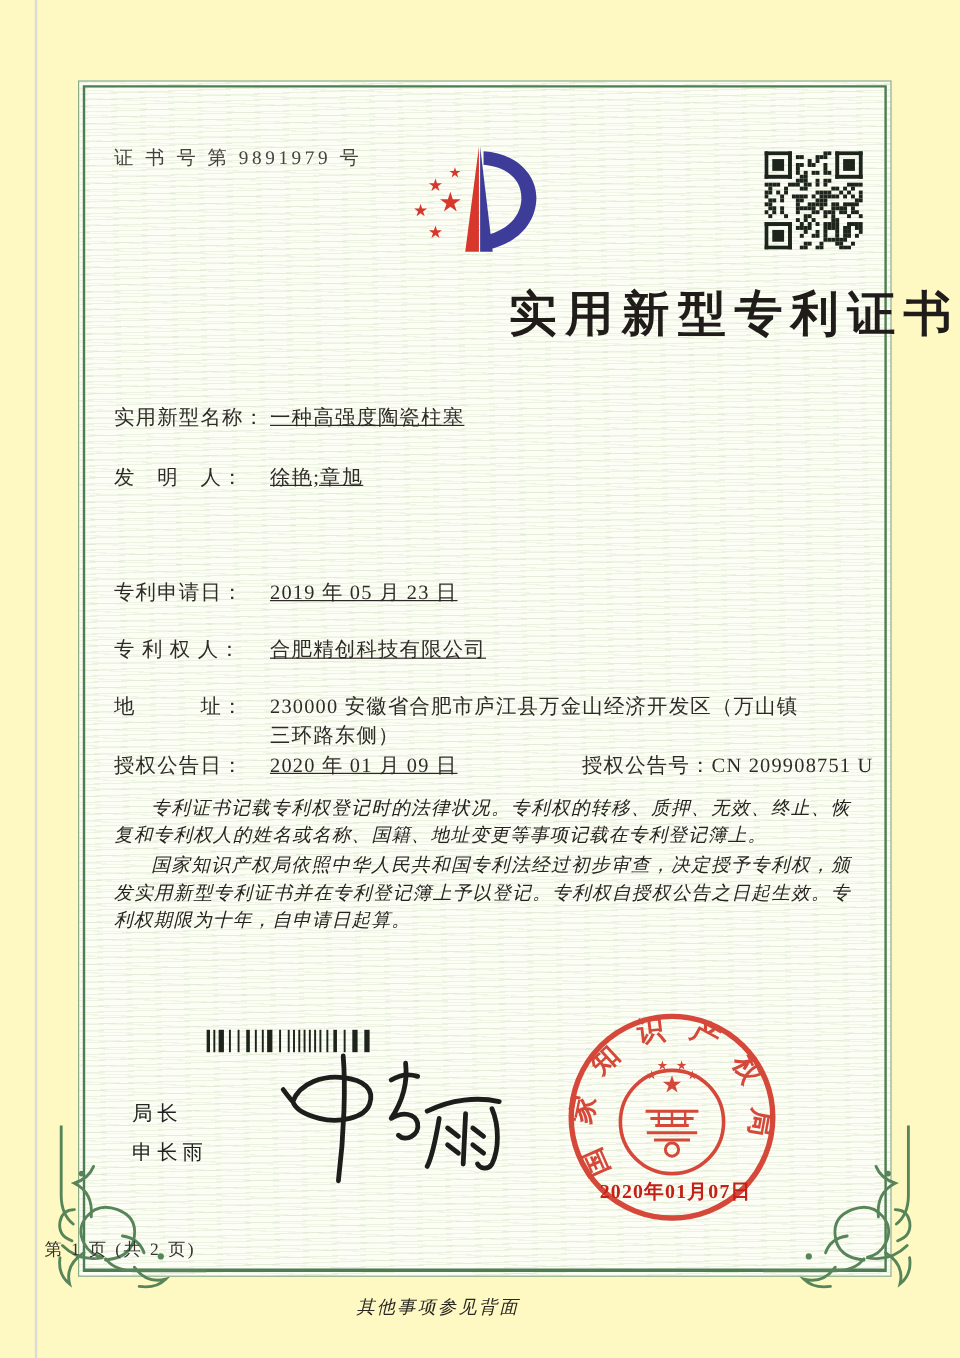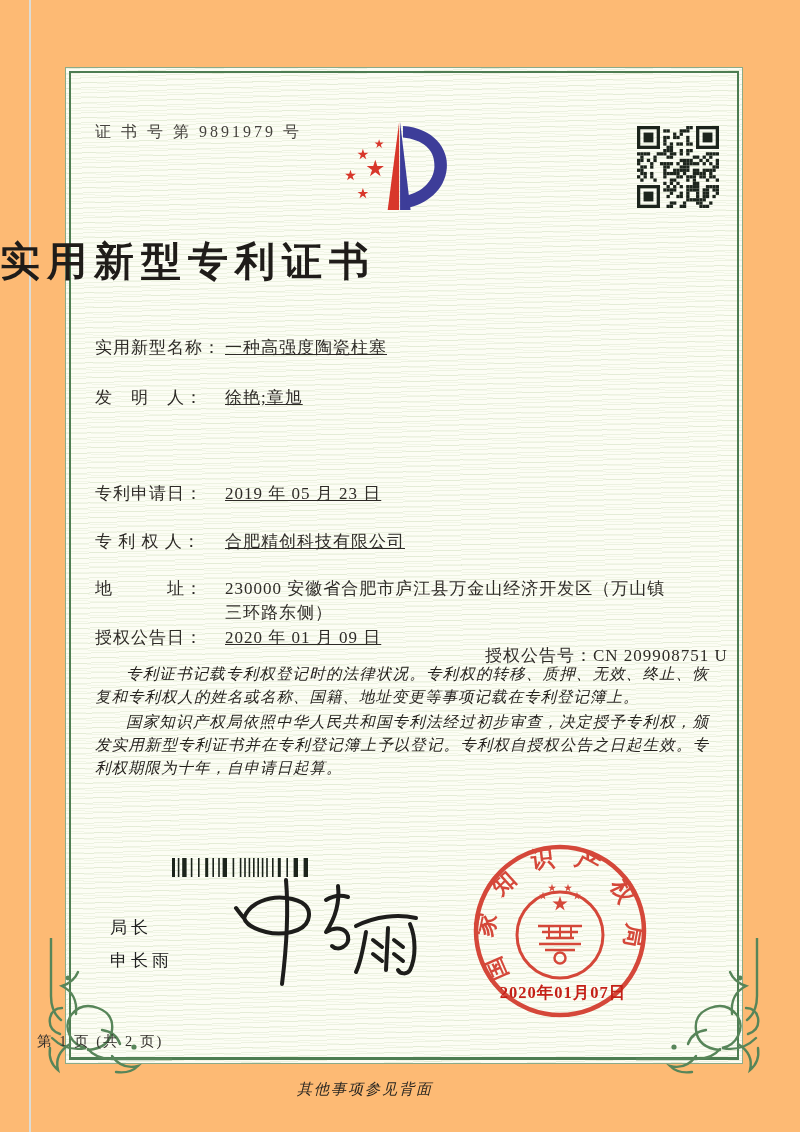"证 书 号 第 9891979" .page { background: #fdba74 -> #fef9c3 }
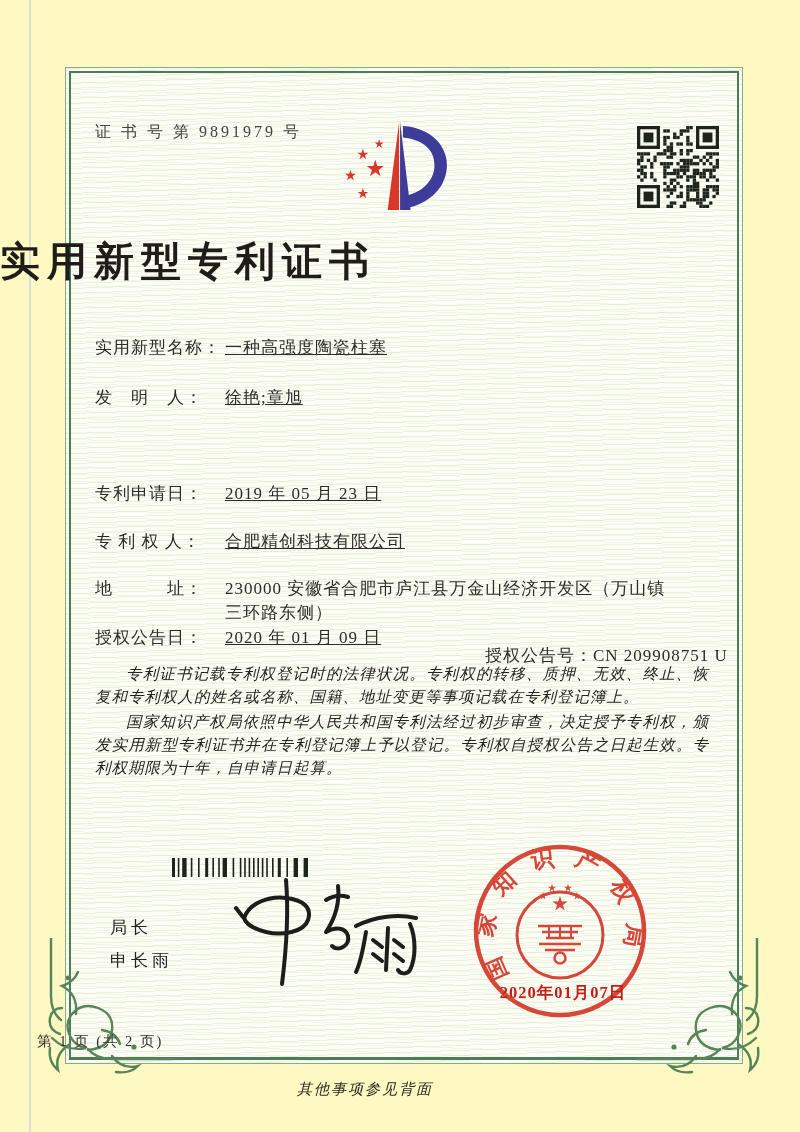"实用新型专利证书" .doc-title { text-align: left -> right }
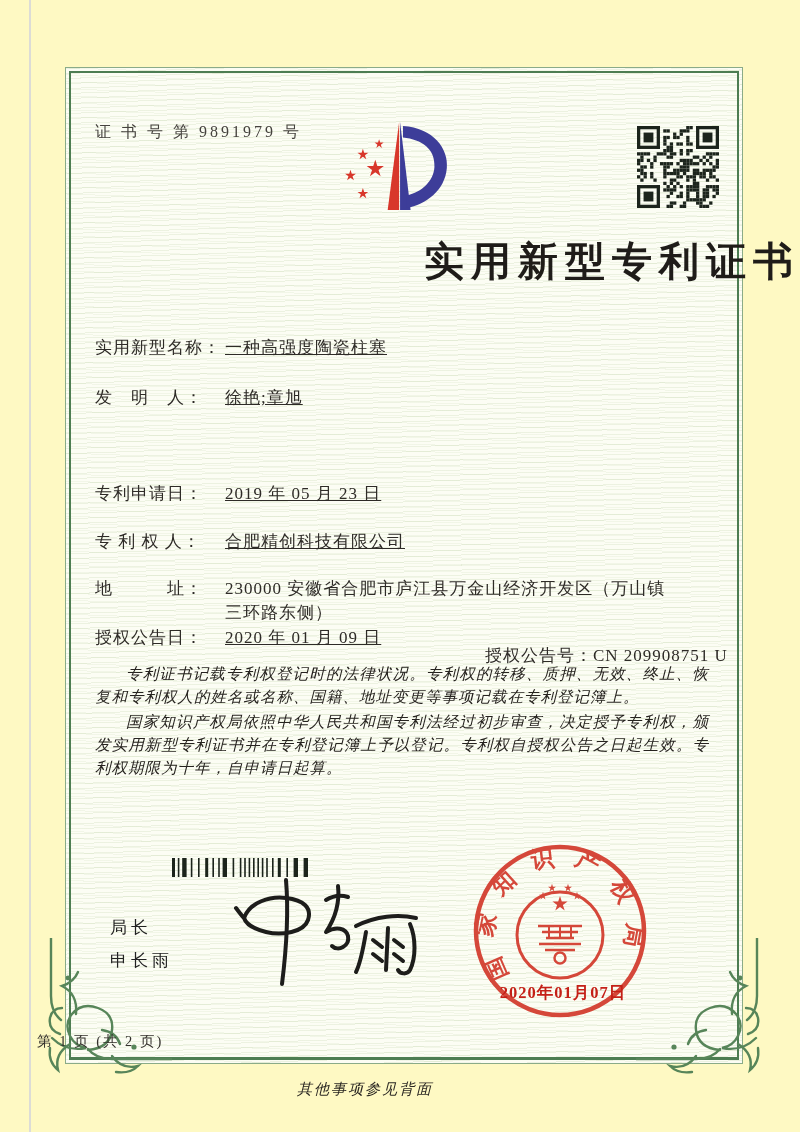"授权公告号：CN 209908751 U" .col2 { margin-top: 18px -> none }
